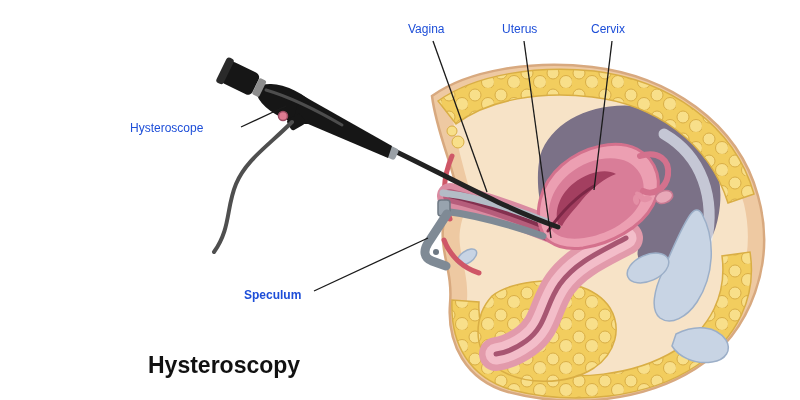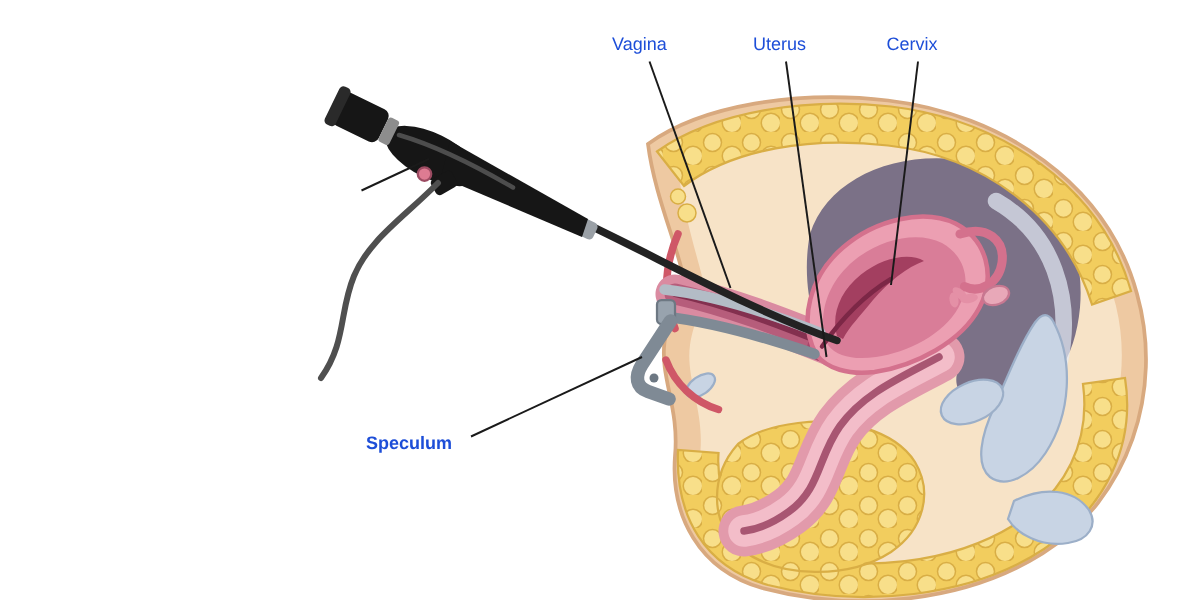"Hysteroscope" div.label { html: none -> <div>Hysteroscope</div> }
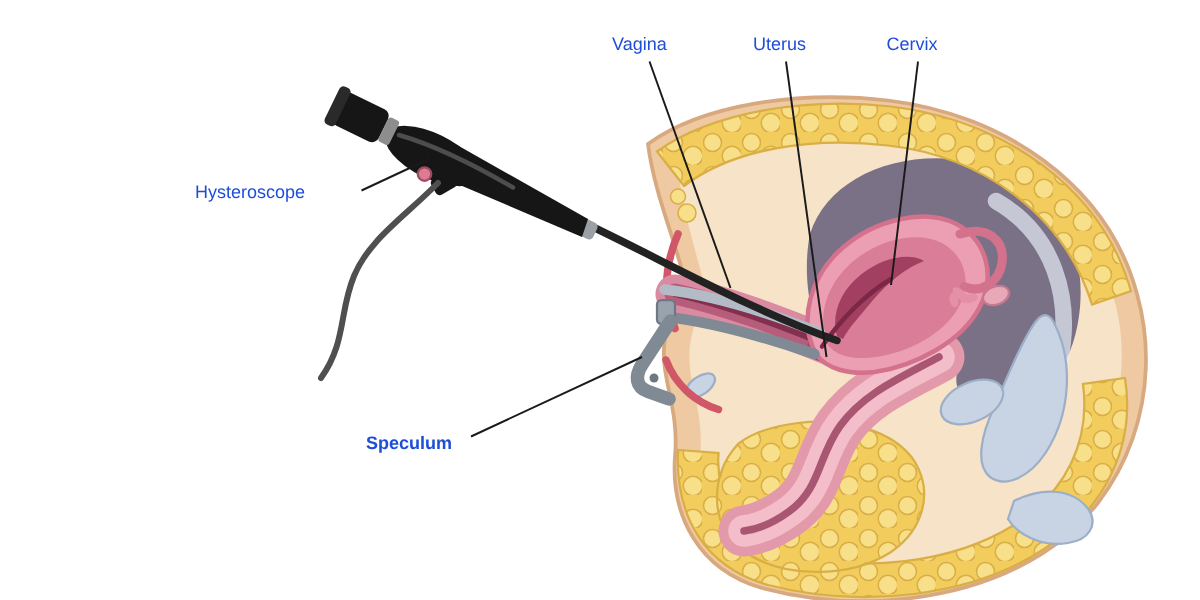"Hysteroscopy" div.title { html: none -> <div>Hysteroscopy</div> }
